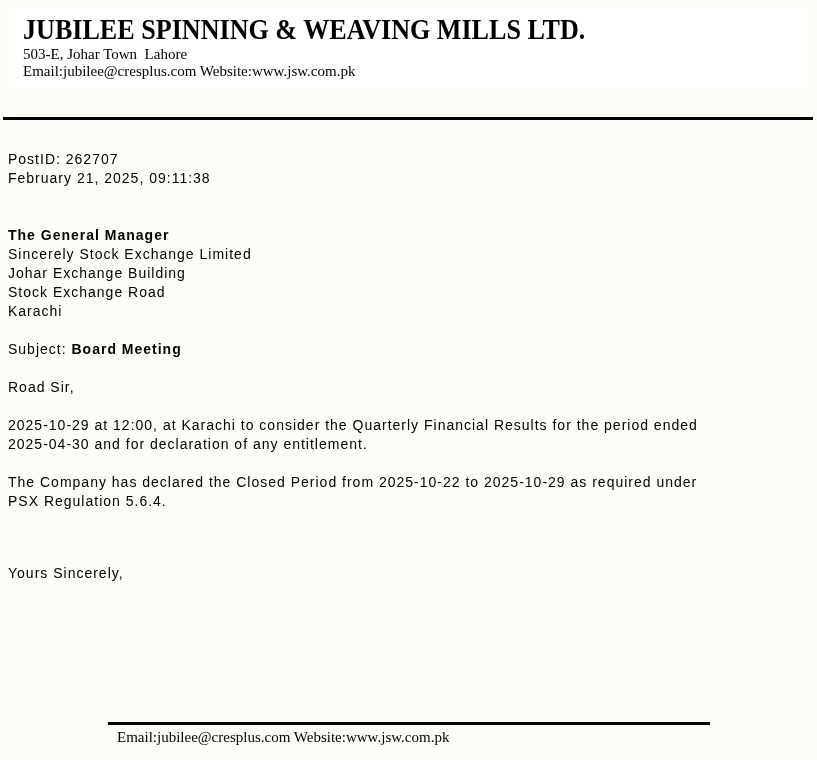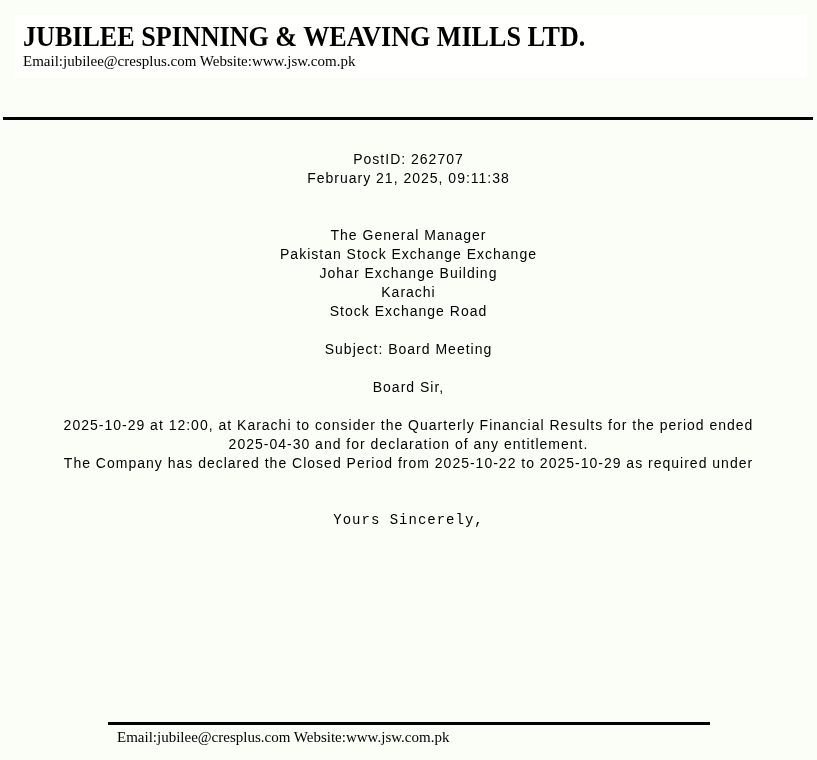"JUBILEE SPINNING & WEAVING MILLS" .letterhead { top: 15px -> 8px }
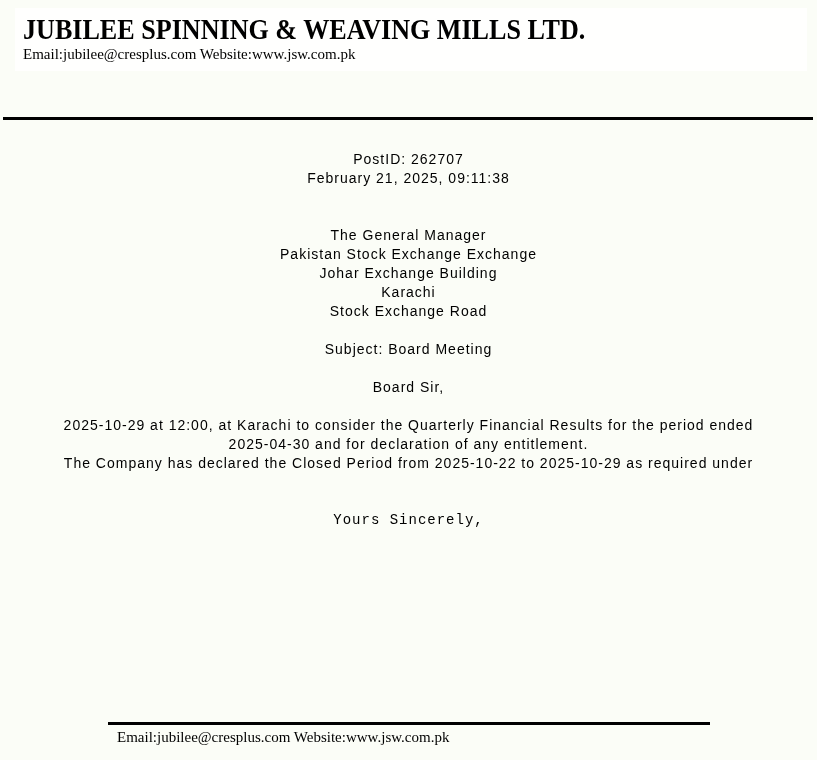"503-E, Johar Town Lahore" div.lh-line { html: none -> <div>503-E, Johar Town Lahore</div> }
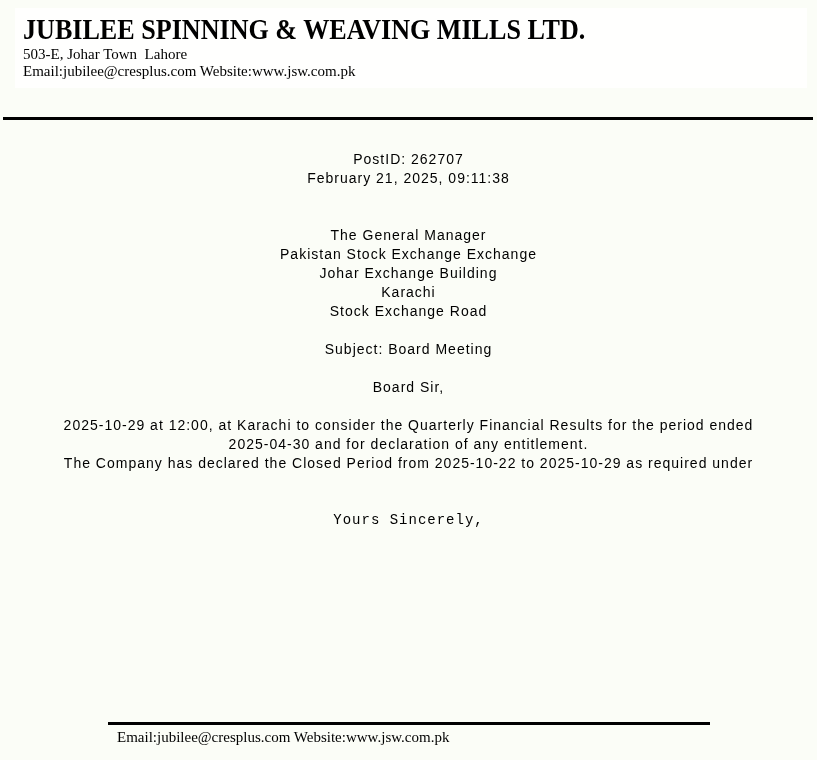"PostID: 262707" .letter-body { text-align: center -> none }
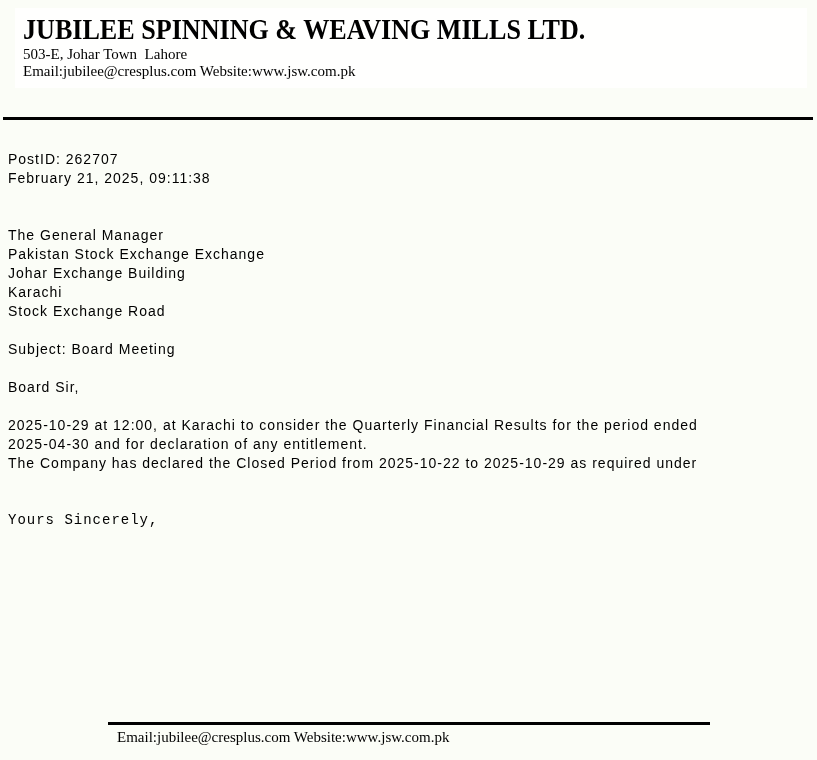"The General Manager" .bold { font-weight: normal -> bold }
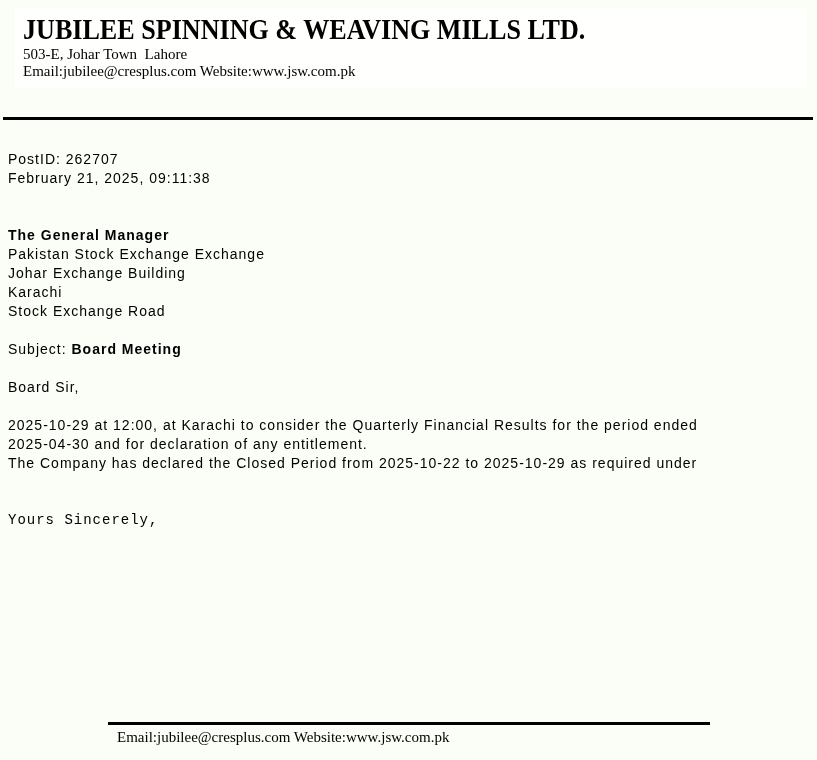"Pakistan Stock Exchange Exchange" div { text: Pakistan Stock Exchange Exchange -> Sincerely Stock Exchange Limited }
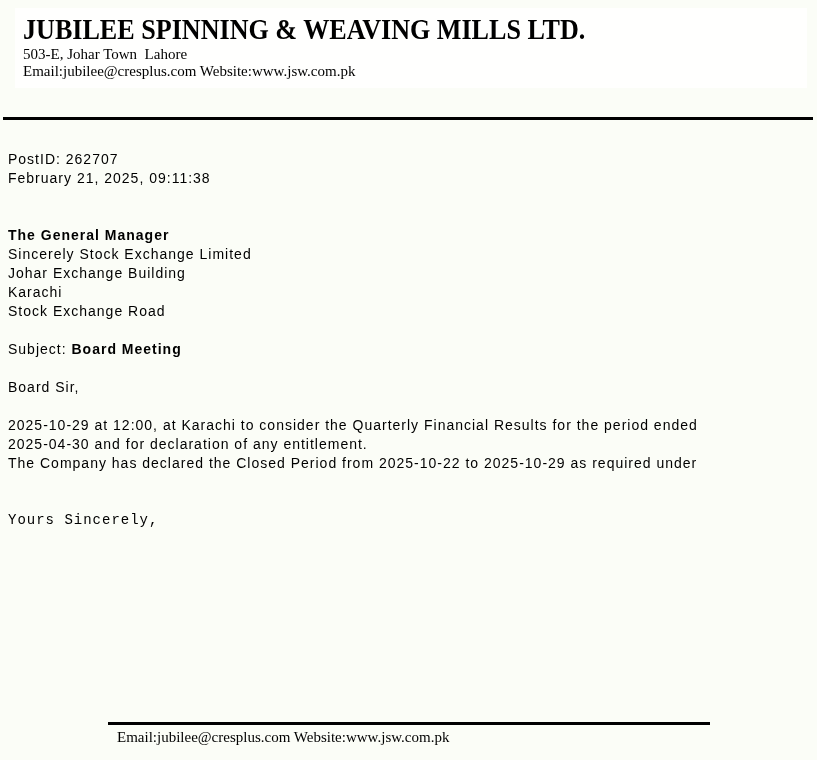"Karachi" div { order: before "Stock Exchange Road" -> after "Stock Exchange Road" }
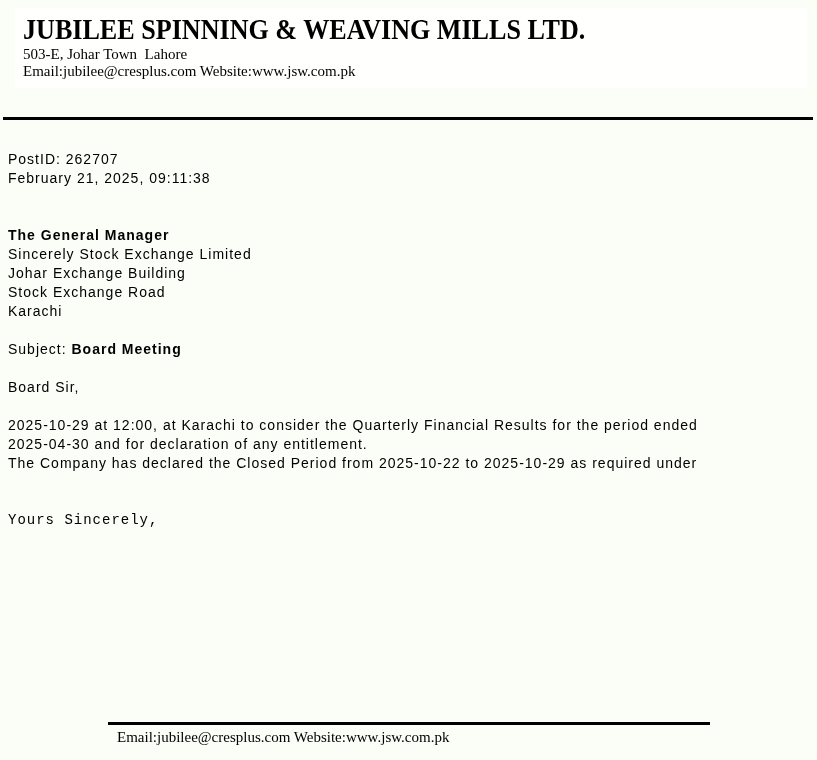"Board Sir," div { text: Board -> Road }
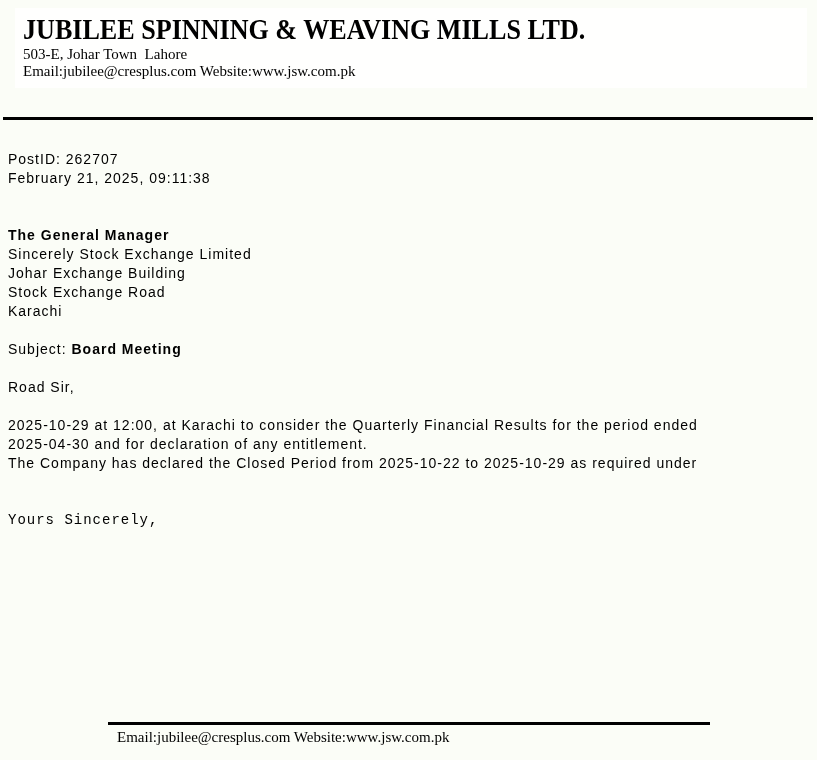"The Company has declared the" .para + .para { margin-top: none -> 19px }
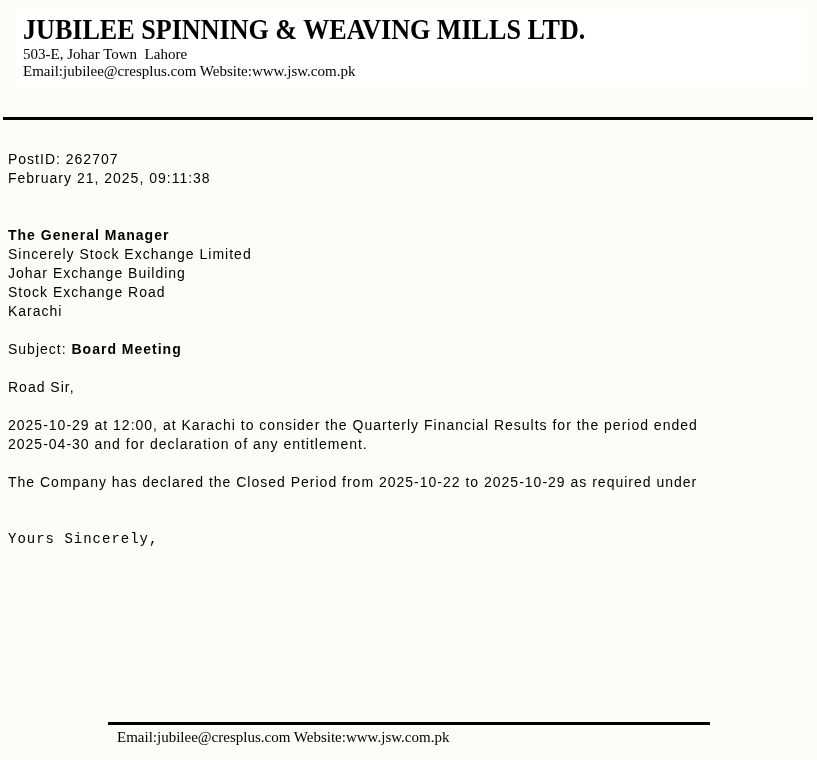"PSX Regulation 5.6.4." div { html: none -> <div>PSX Regulation 5.6.4.</div> }
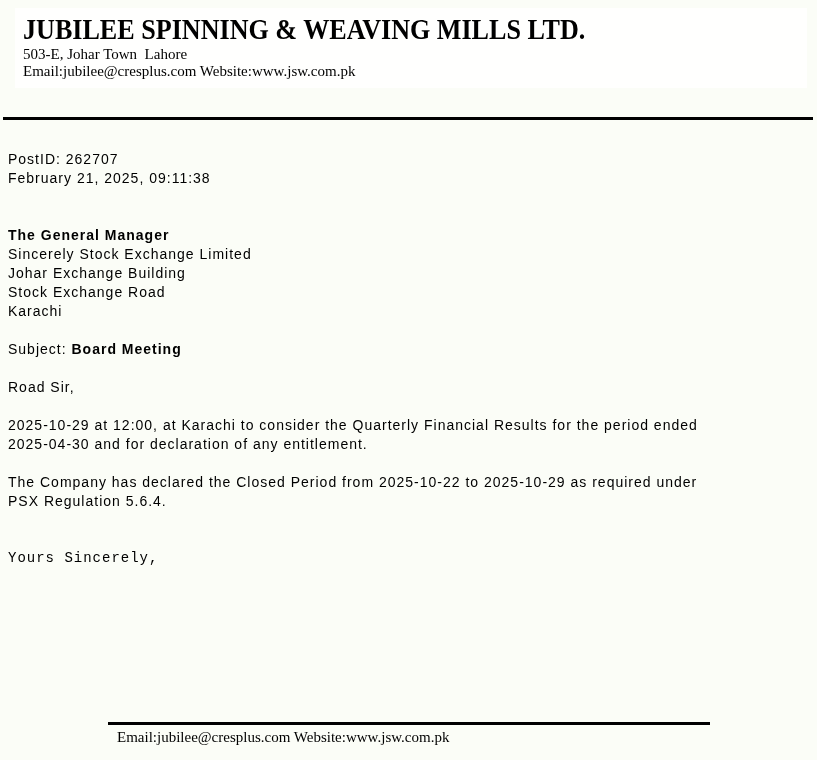"Yours Sincerely," .block-closing { font-family: Liberation Mono, monospace -> none; margin-top: 38px -> 53px }
